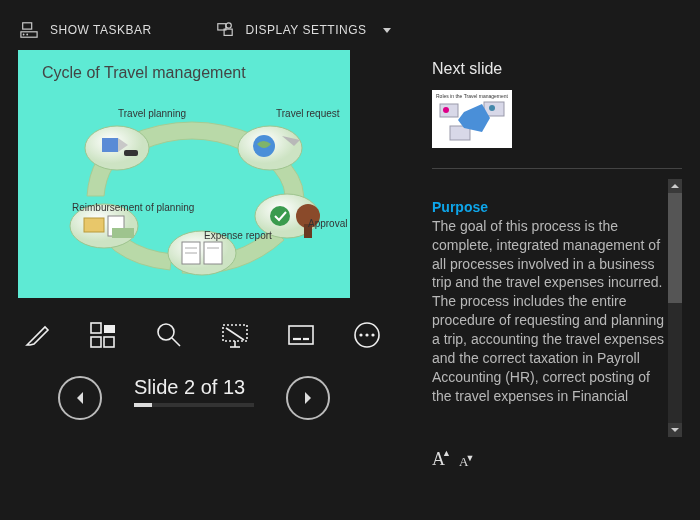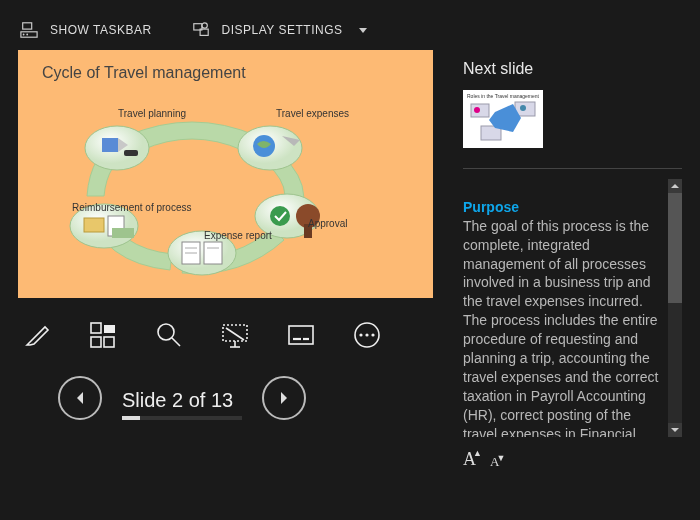"SHOW TASKBAR" .toolbar { gap: 40px -> 64px }
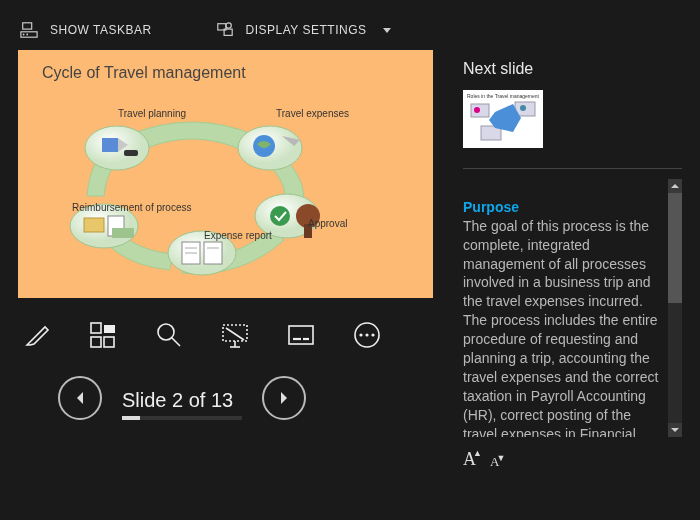"Cycle of Travel management" .slide-current { background: #fdba74 -> #5eead4; width: 415px -> 332px }
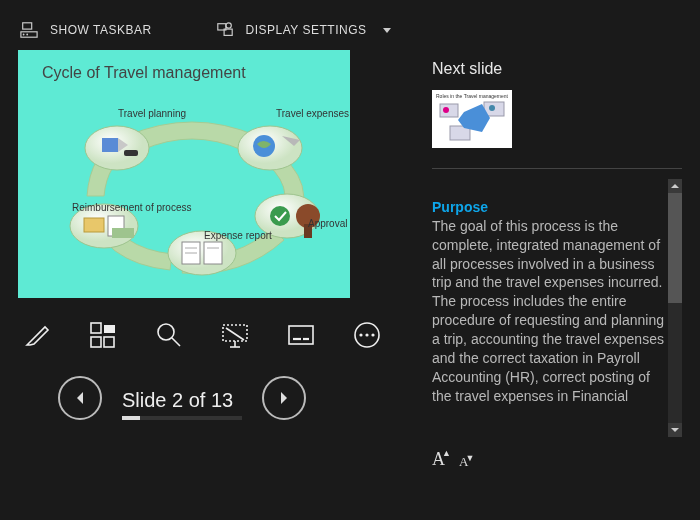"Travel expenses" span.cyc-label { text: expenses -> request }
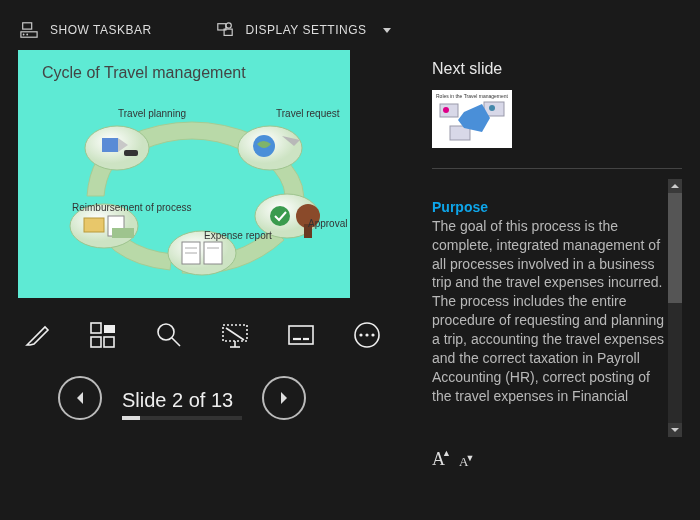"Reimbursement of process" span.cyc-label { text: process -> planning }
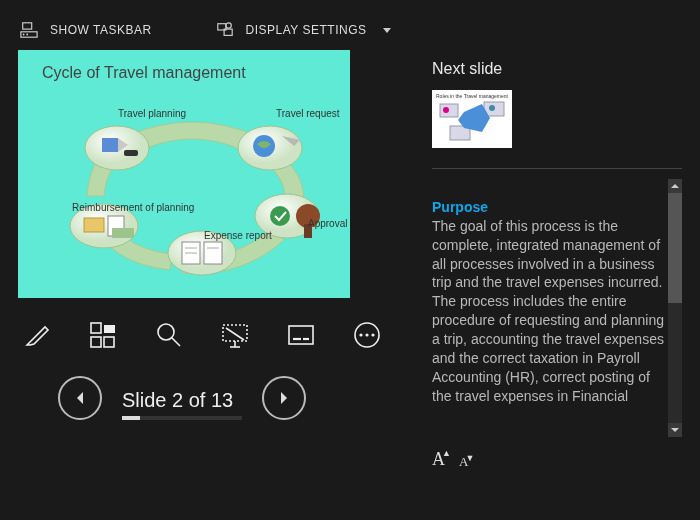"Slide 2 of 13" .nav-row { align-items: flex-end -> flex-start; gap: 20px -> 32px }
